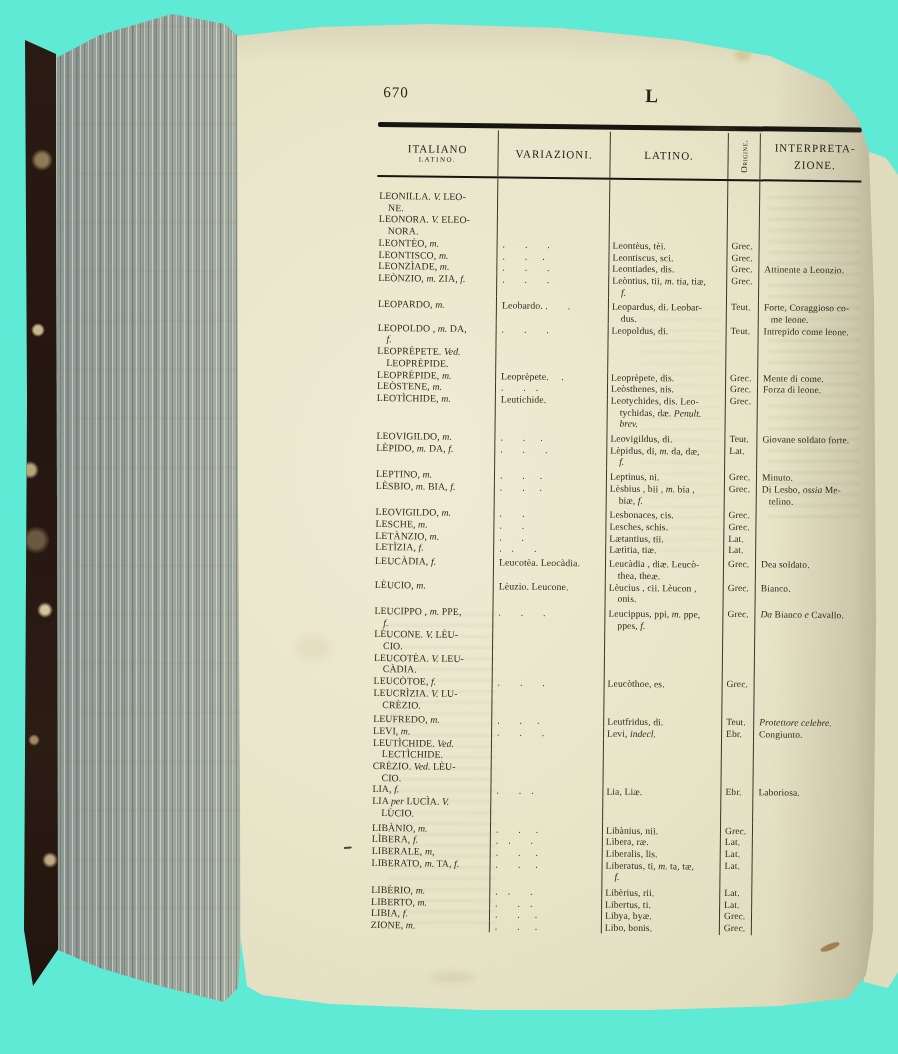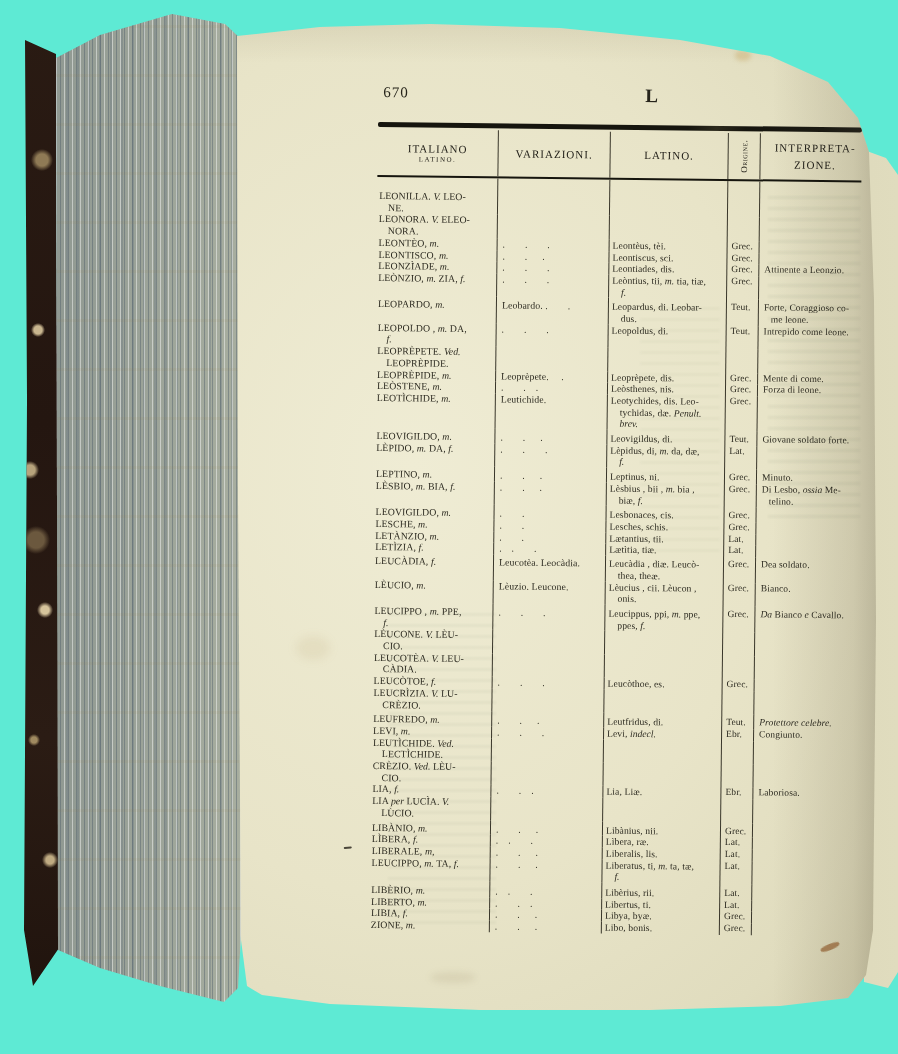"LEUCIPPO," span { text: LEUCIPPO -> LIBERATO }
